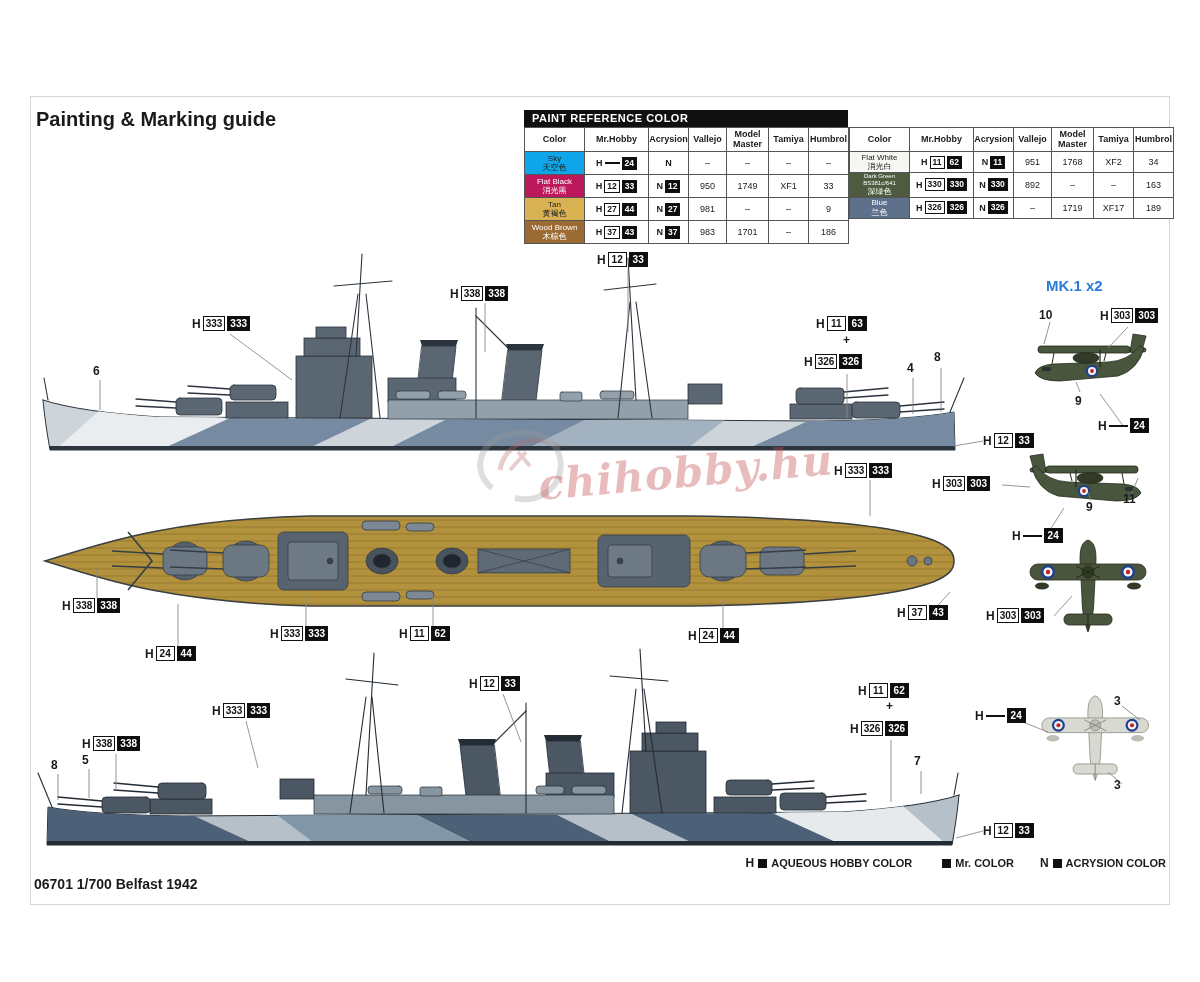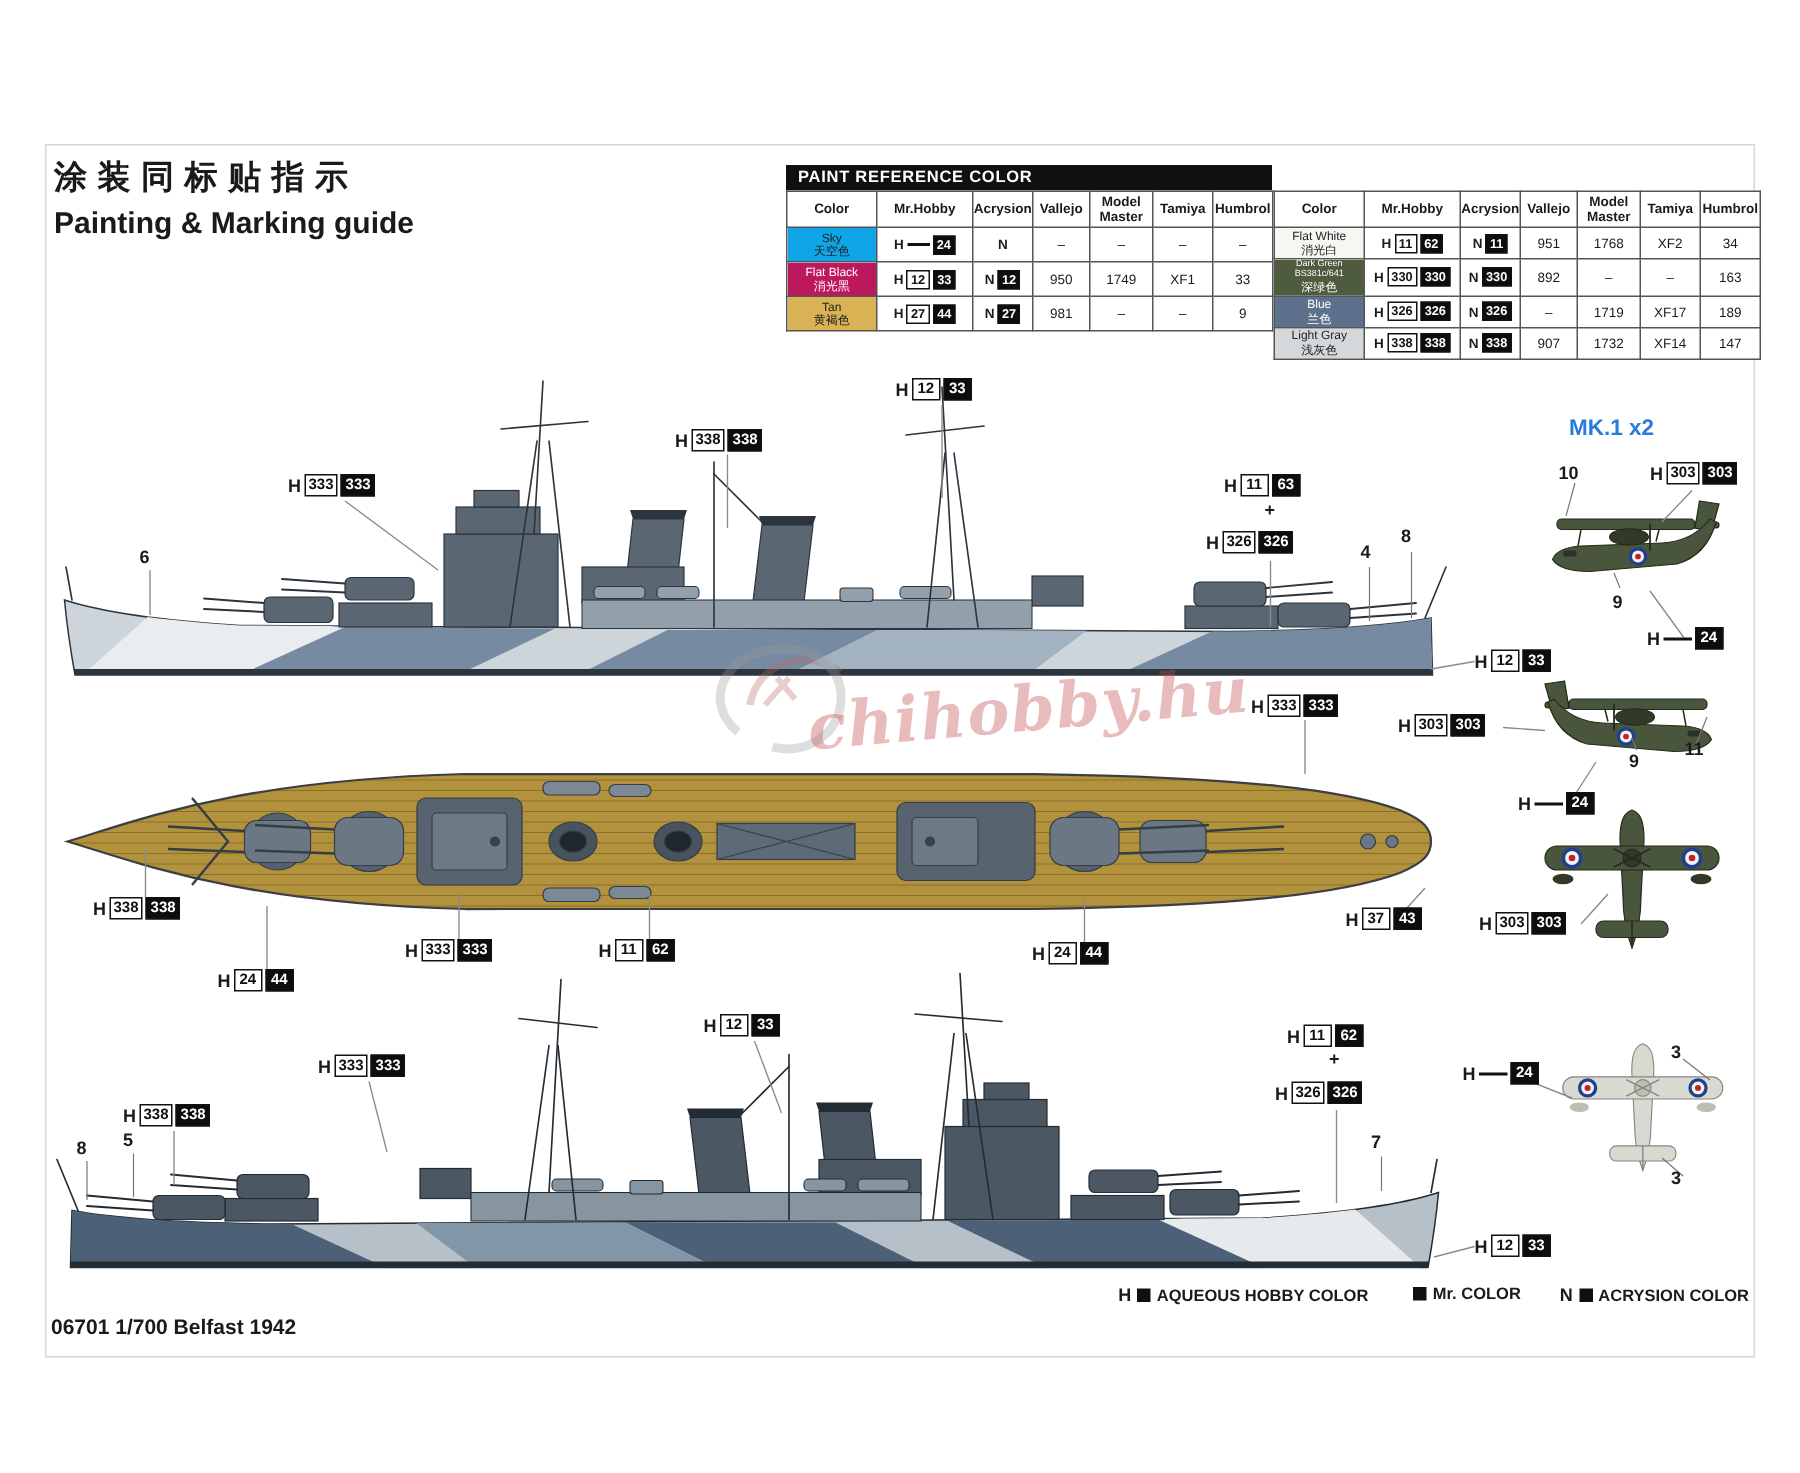"涂装同标贴指示" div.title-cn { html: <div>涂装同标贴指示</div> -> none }
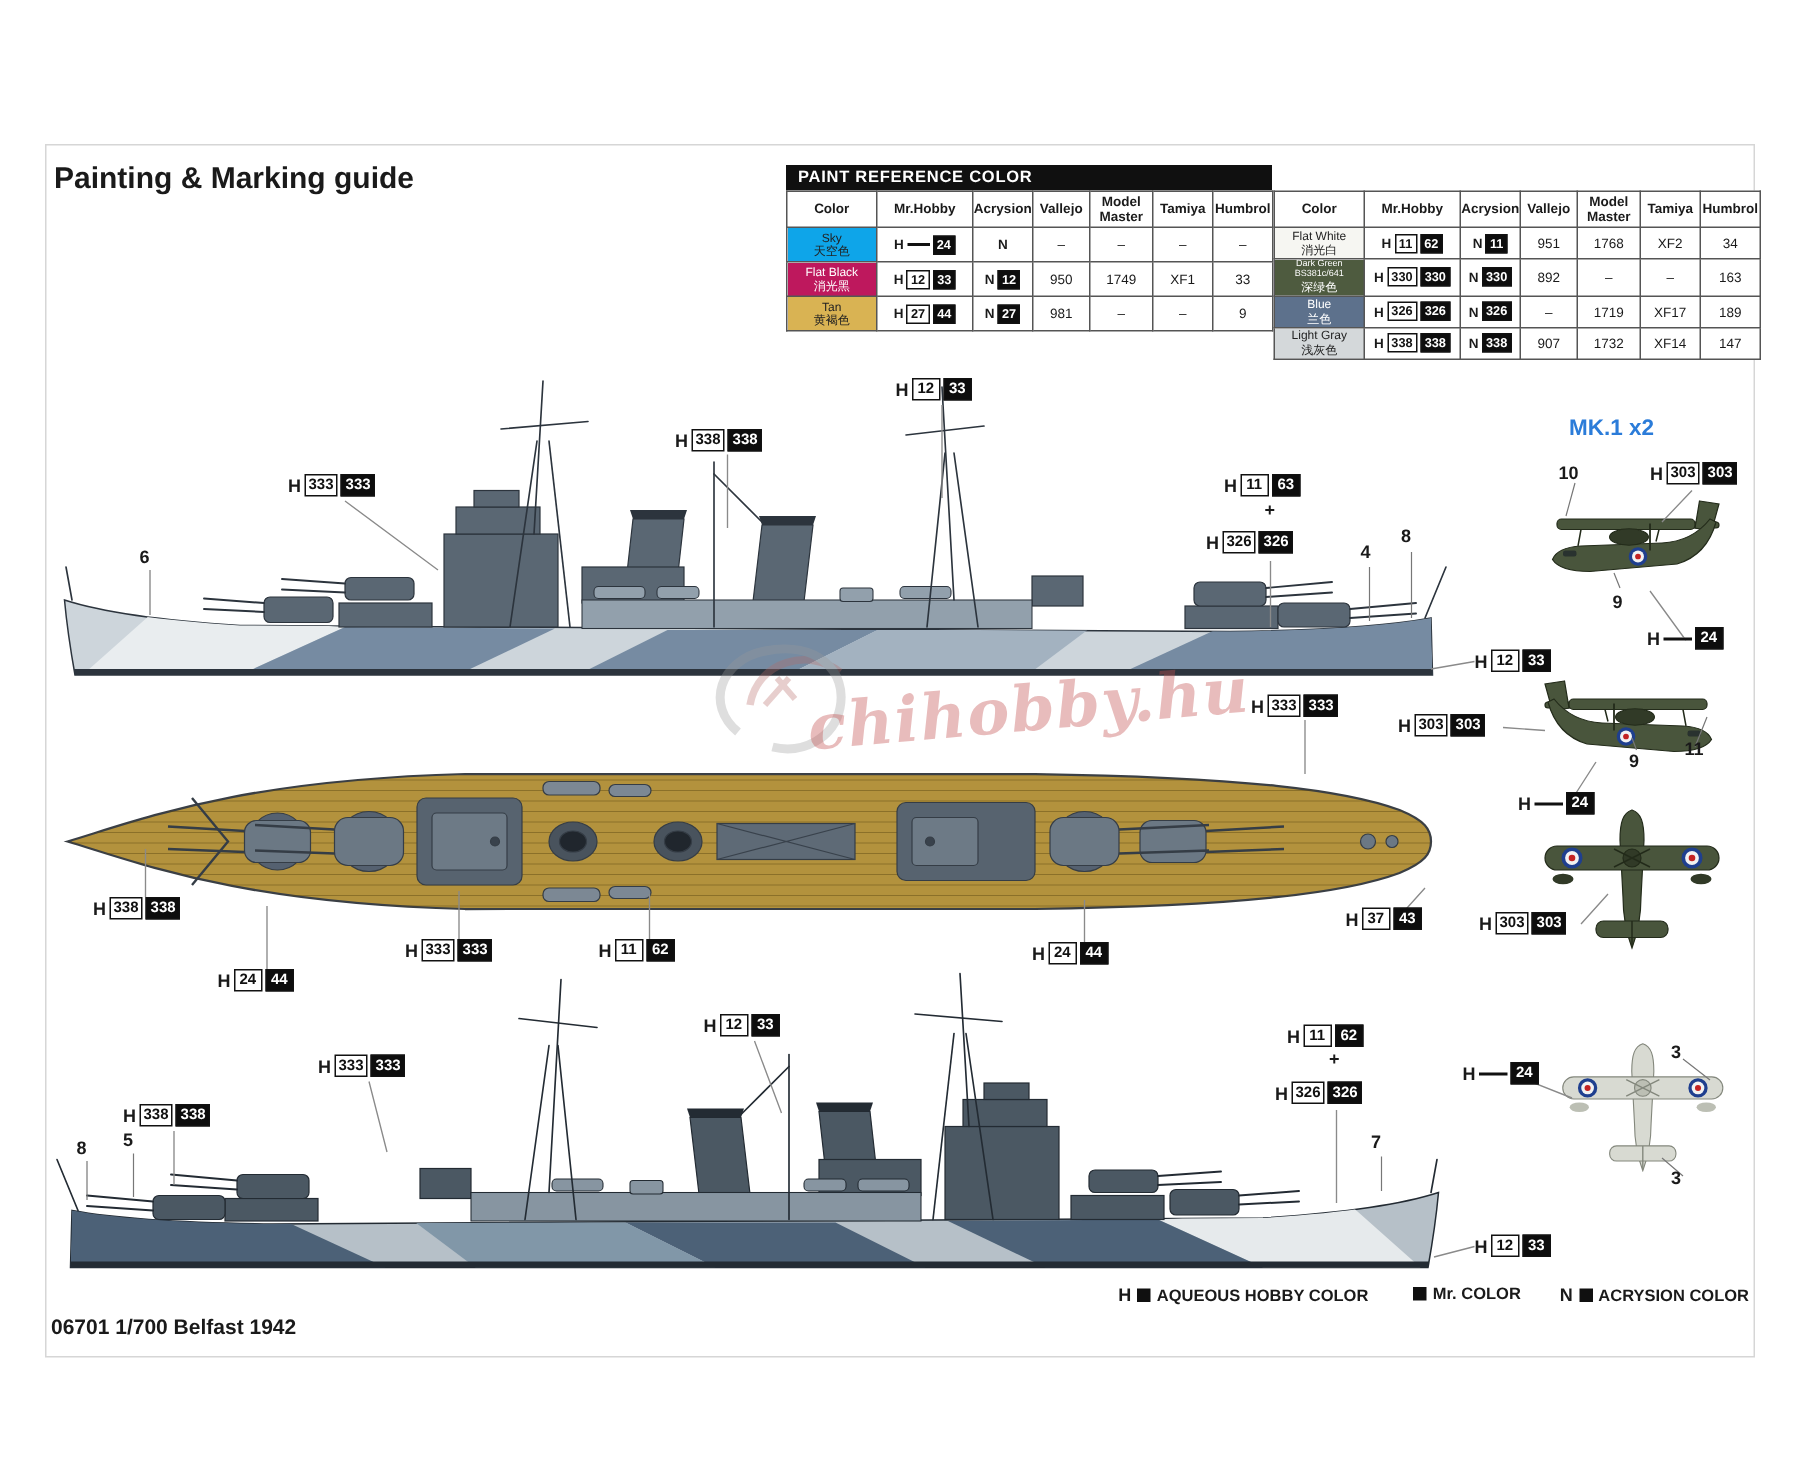"Wood Brown" tr { html: none -> <tr> <td> <div>Wood Brown</div> <div>木棕色</div> </td> <td><span> <b>H</b> <span>37</span> <span>43</span> </span></td> <td><span> <b>N</b> <span>37</span> </span></td> <td>983</td> <td>1701</td> <td>–</td> <td>186</td> </tr> }
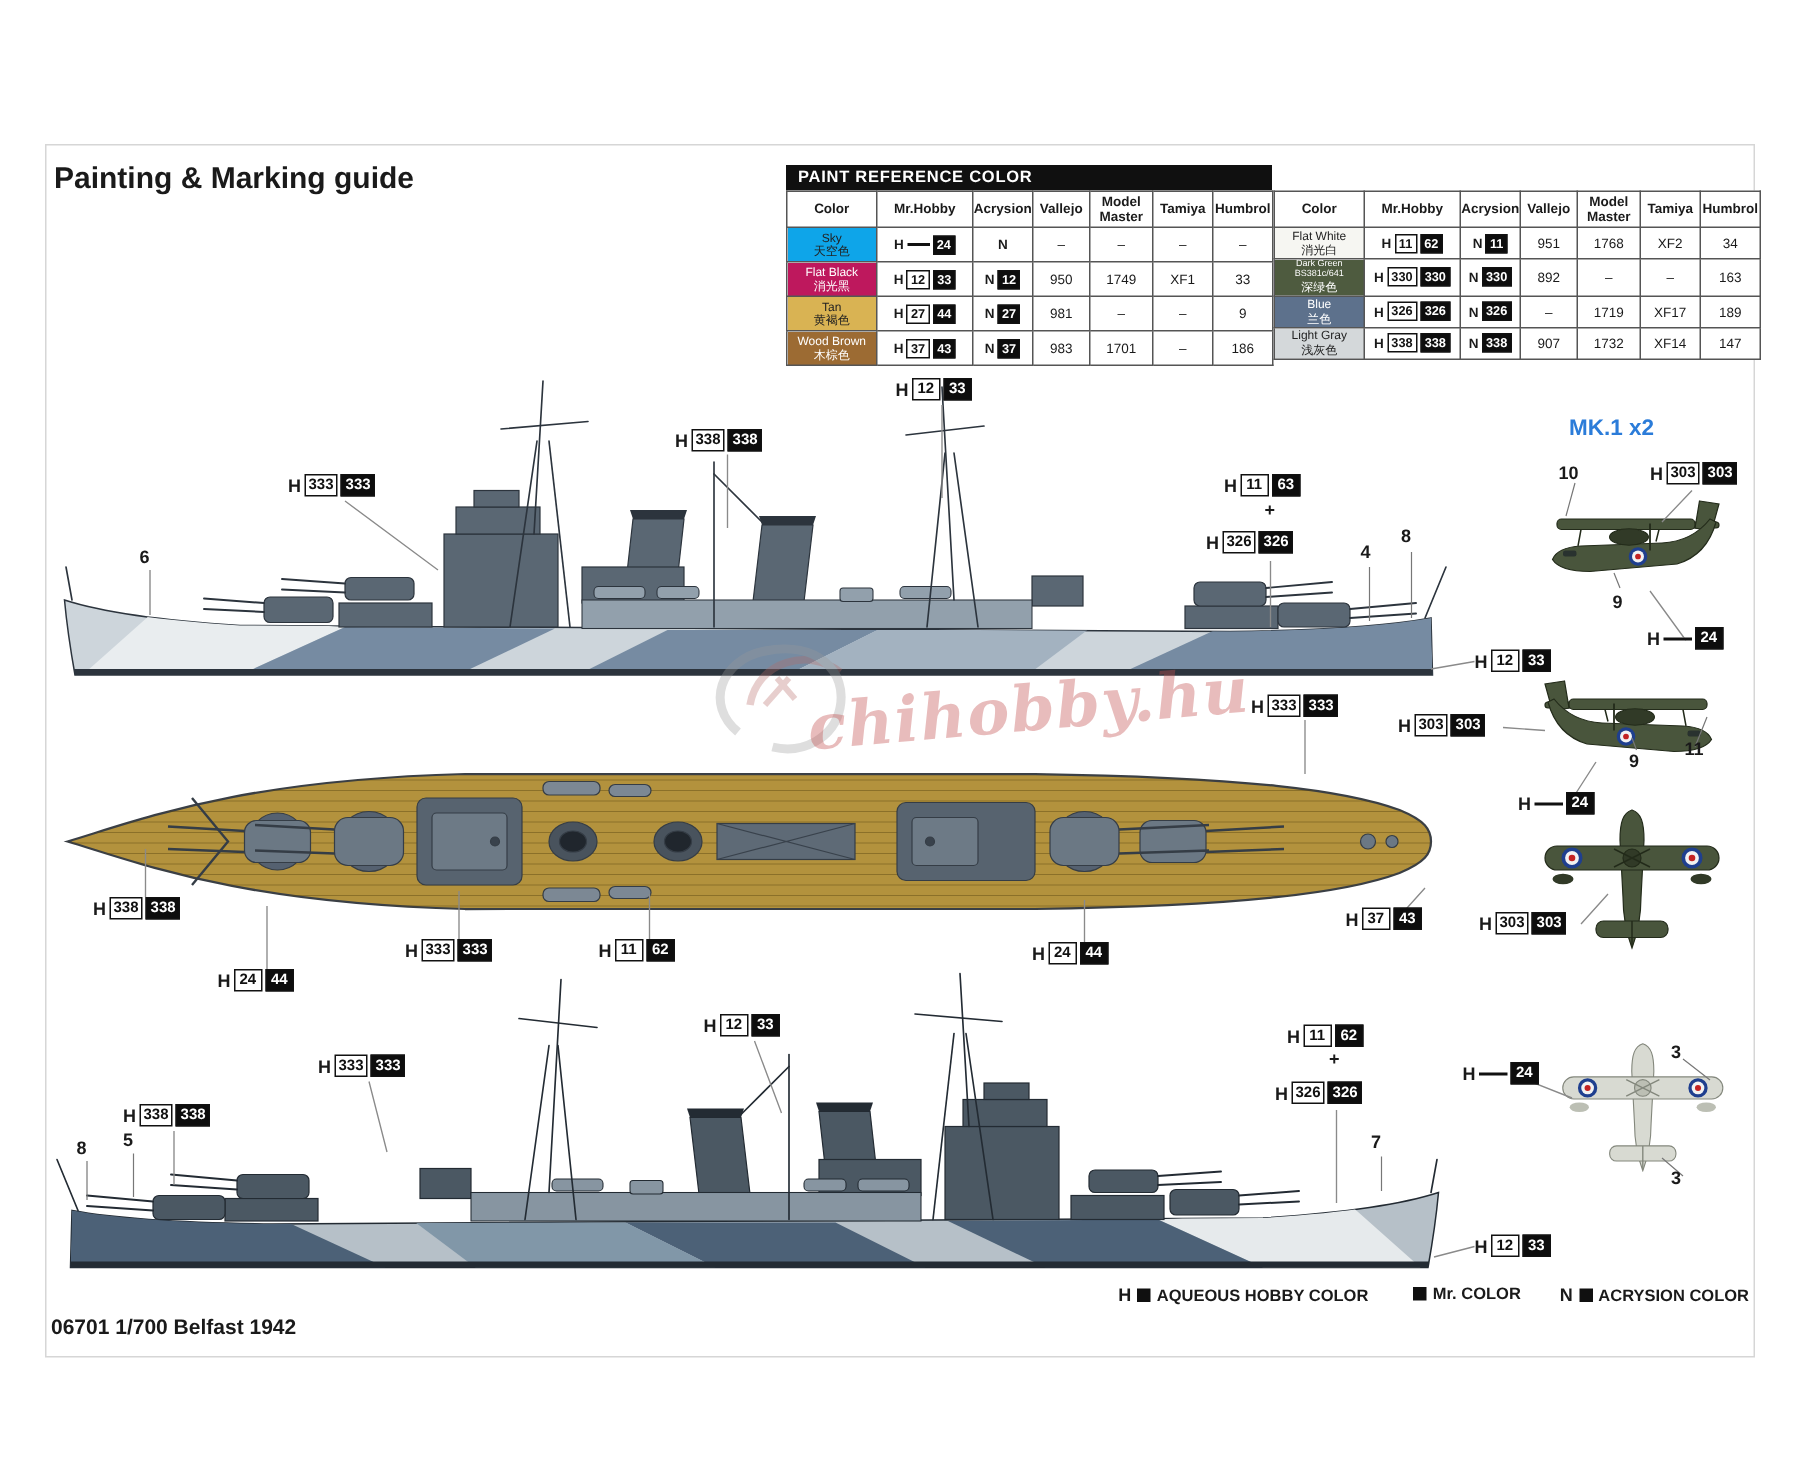"Light Gray" tr { html: <tr> <td> <div>Light Gray</div> <div>浅灰色</div> </td> <td><span> <b>H</b> <span>338</span> <span>338</span> </span></td> <td><span> <b>N</b> <span>338</span> </span></td> <td>907</td> <td>1732</td> <td>XF14</td> <td>147</td> </tr> -> none }
